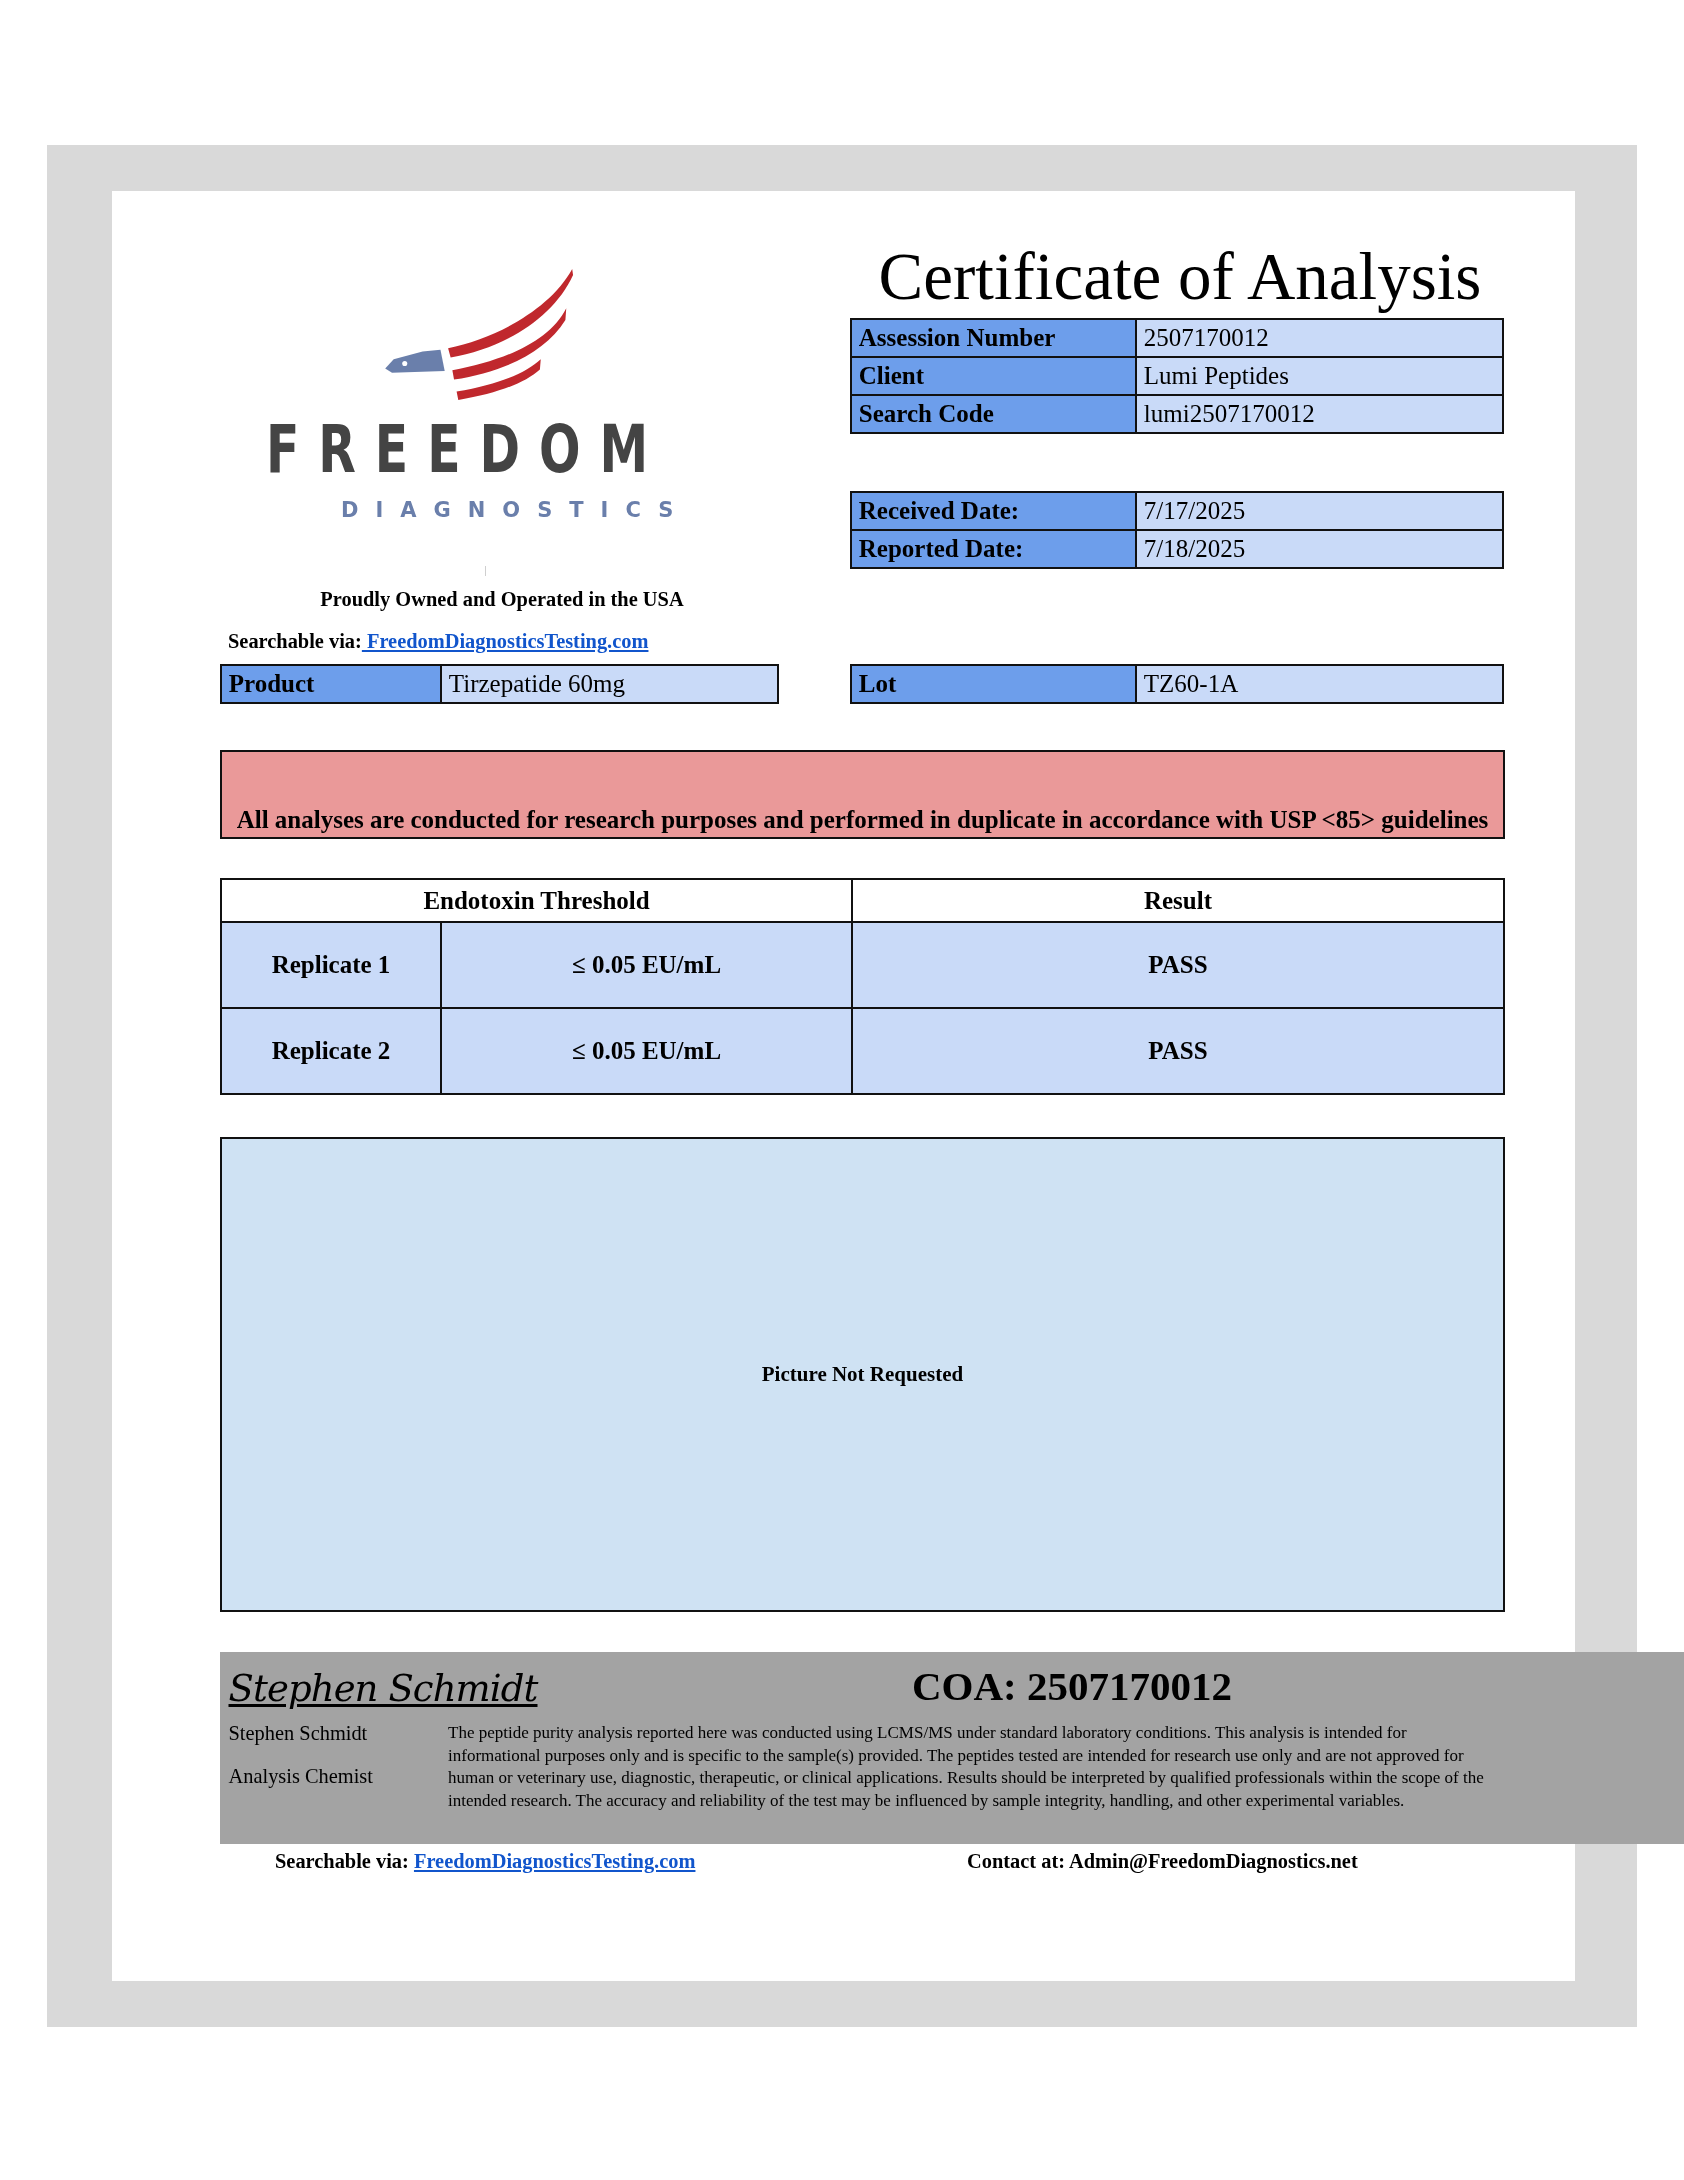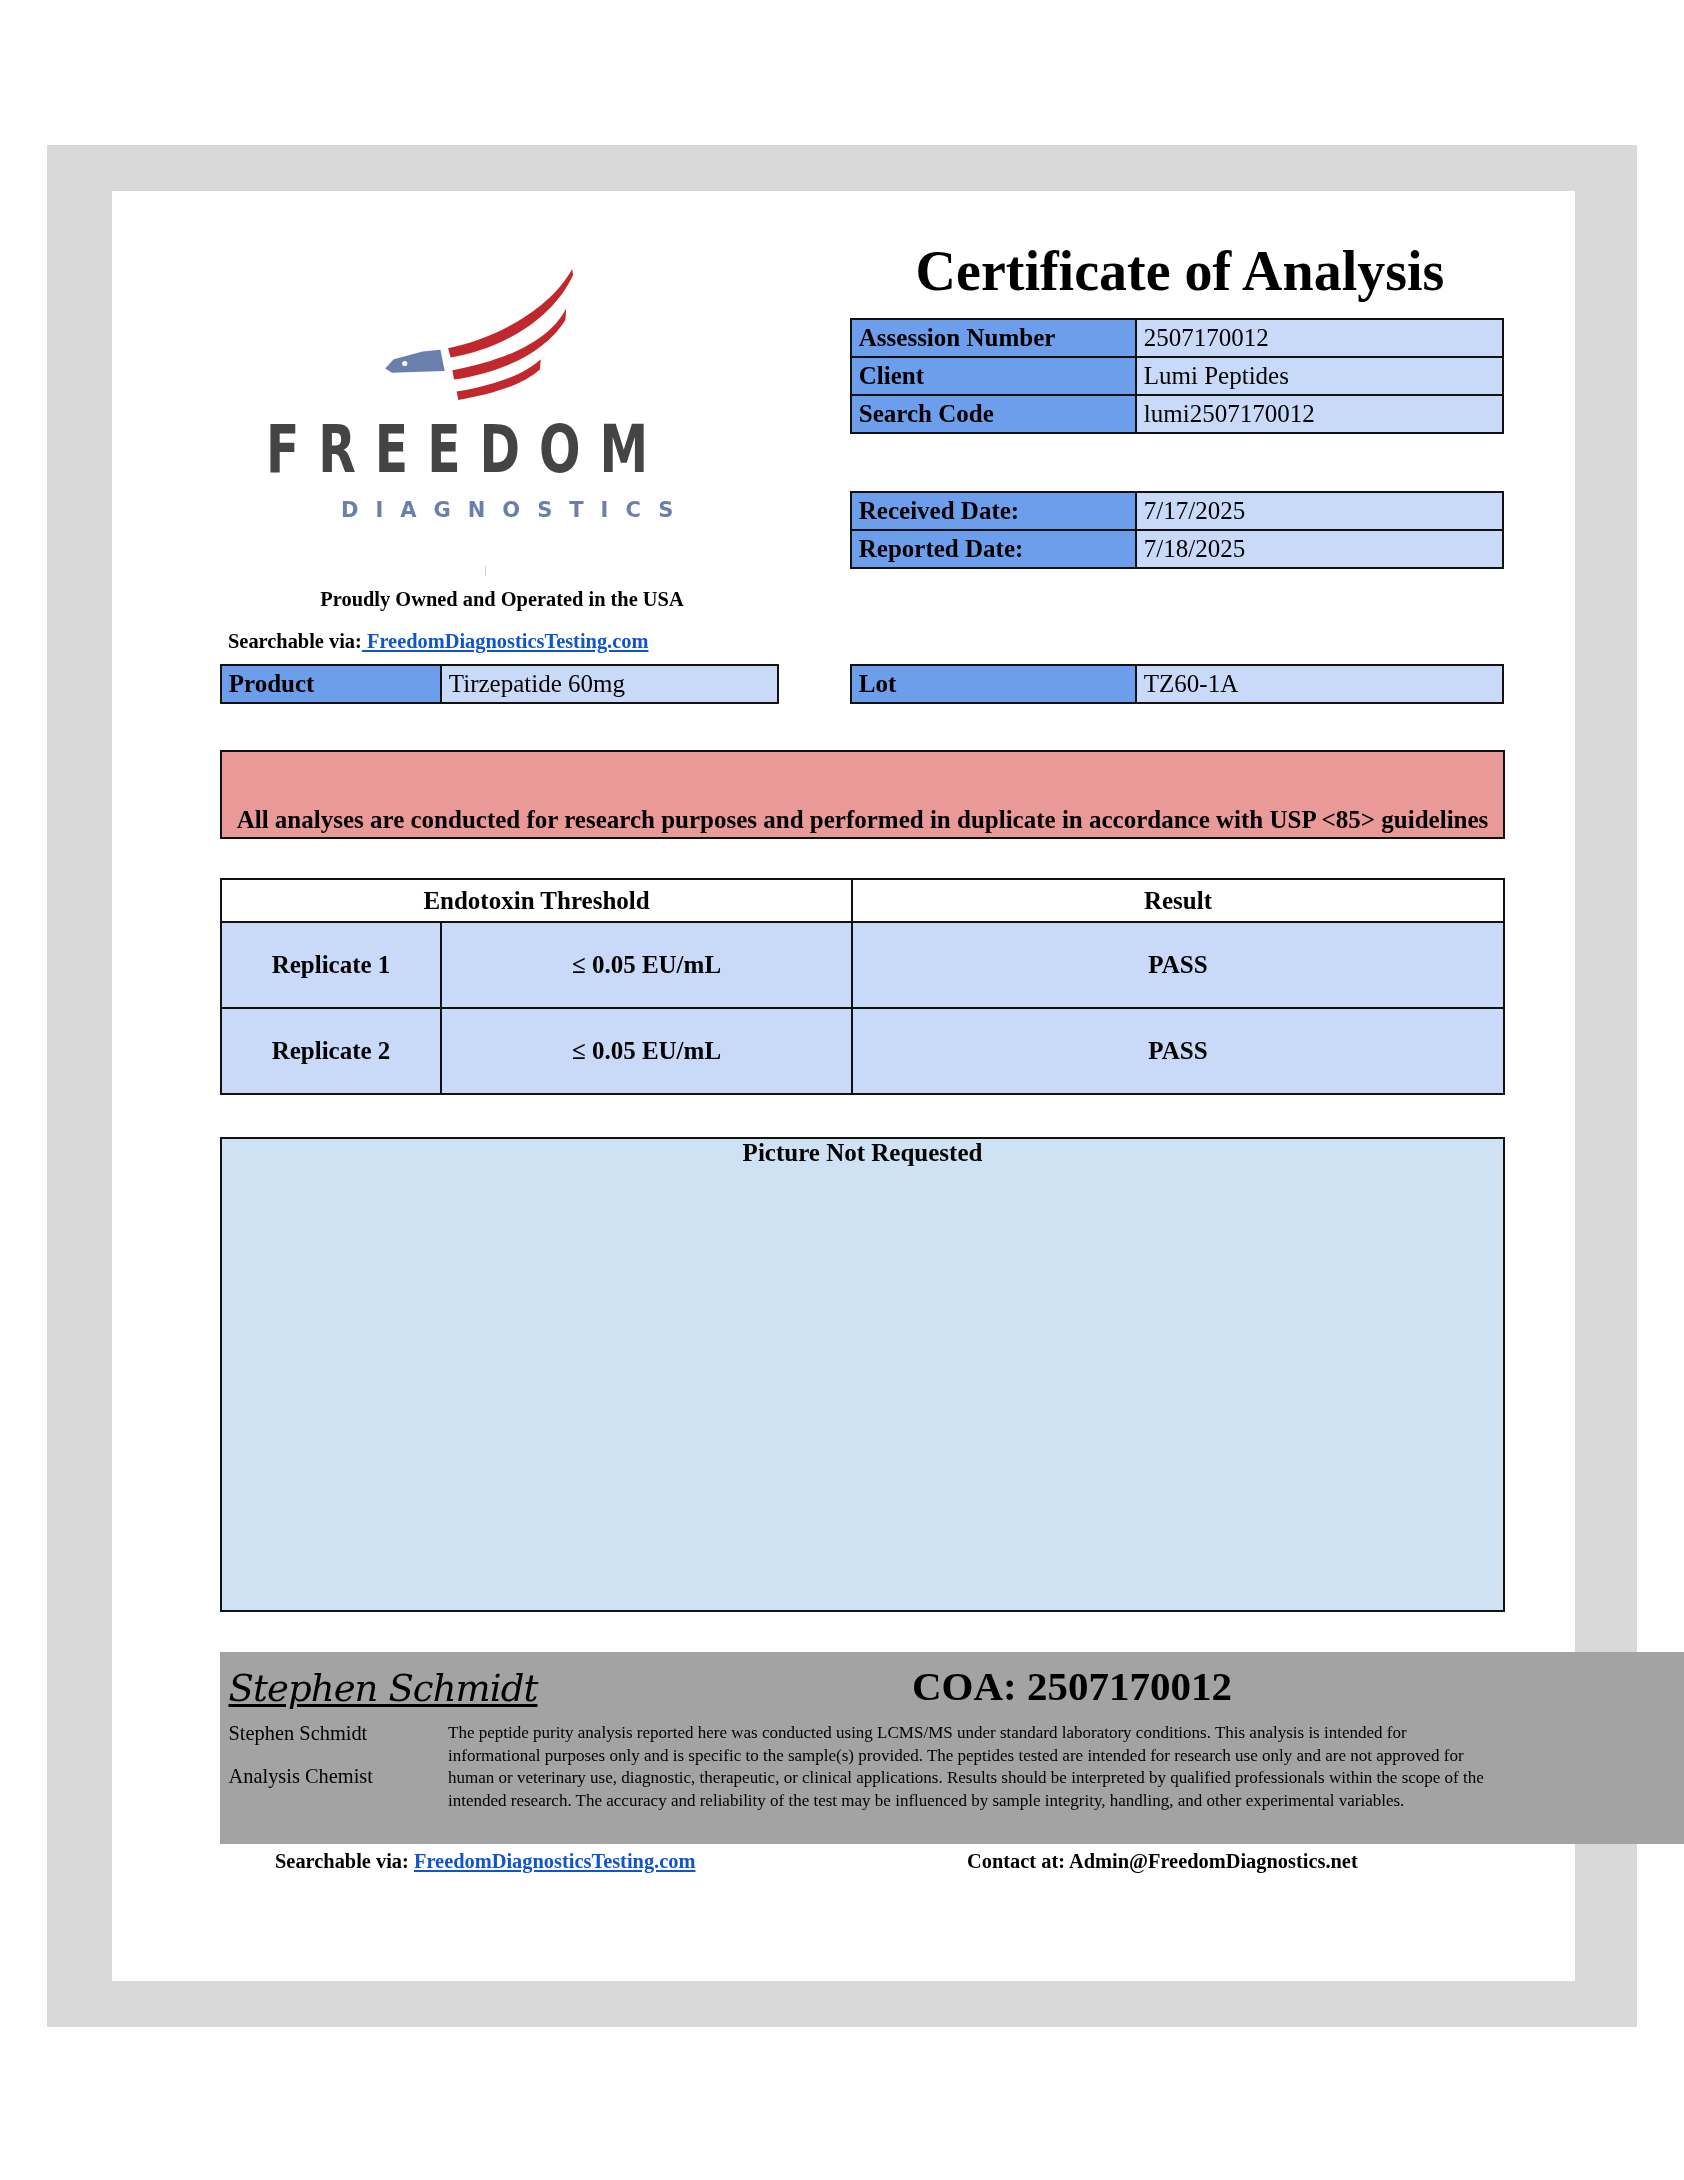"Certificate of Analysis" .title { font-size: 56px -> 67px; font-weight: bold -> normal }
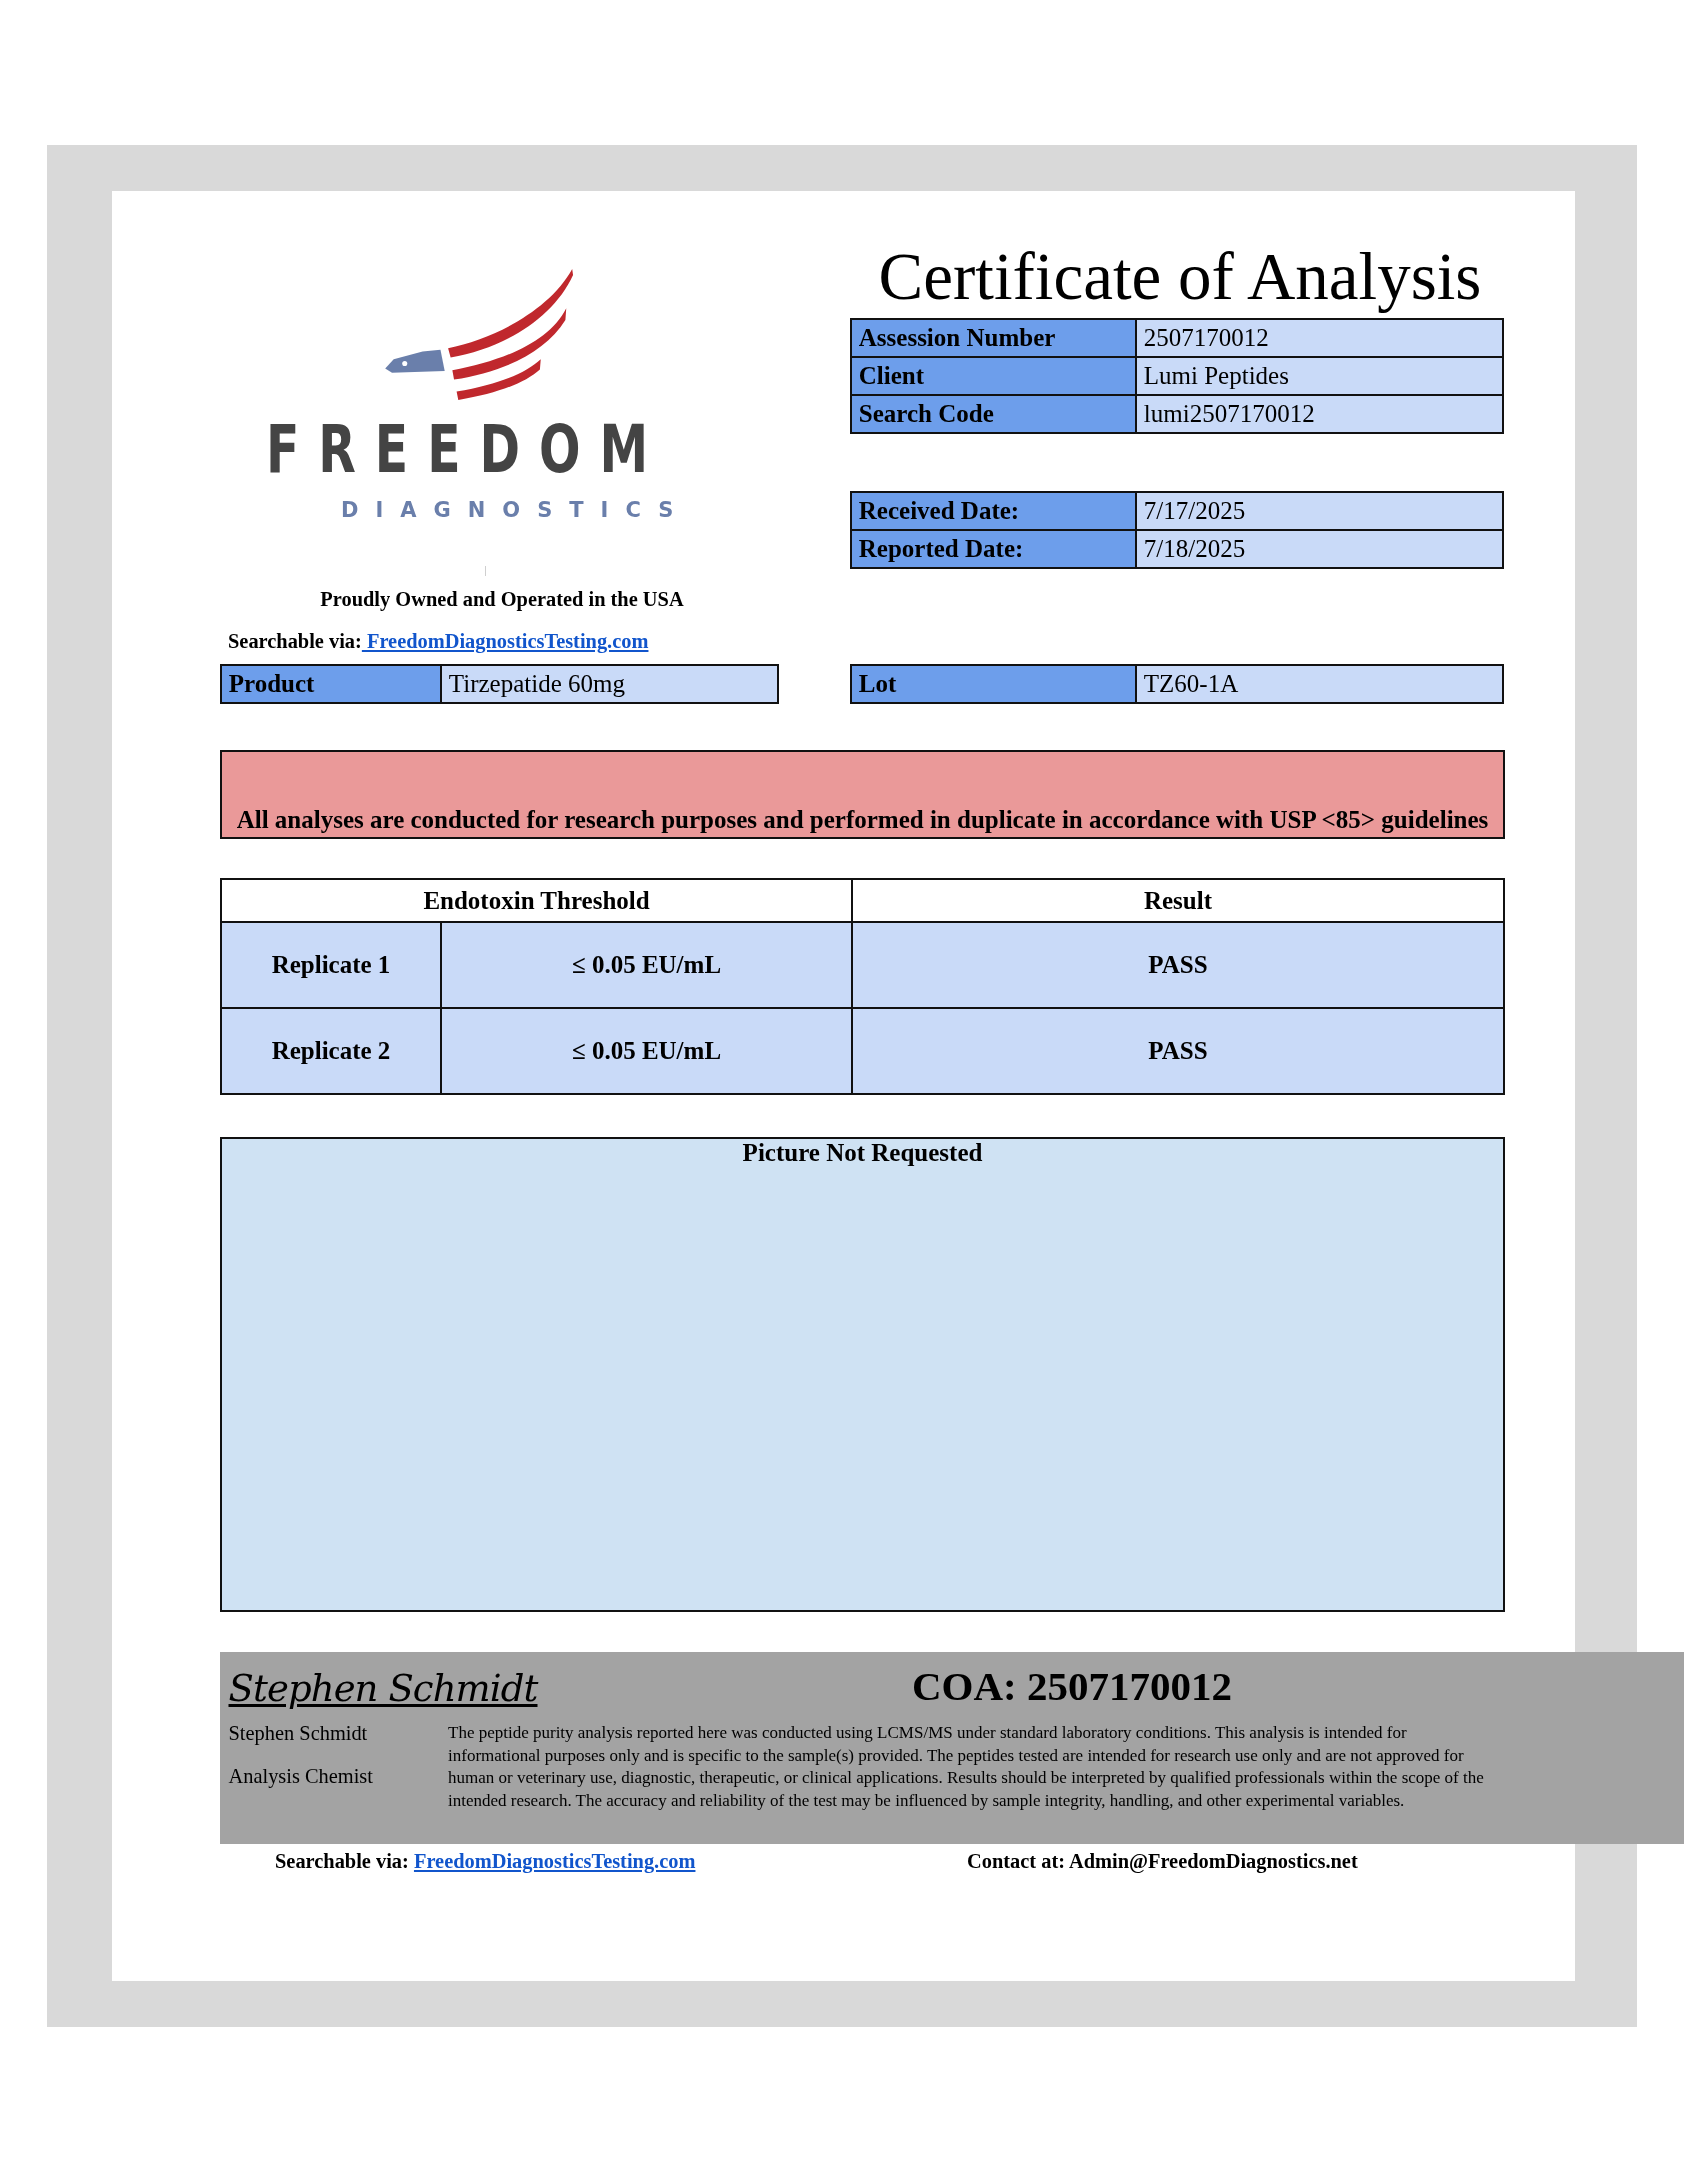"Picture Not Requested" .picture { align-items: none -> center; font-size: 25px -> 21px }
